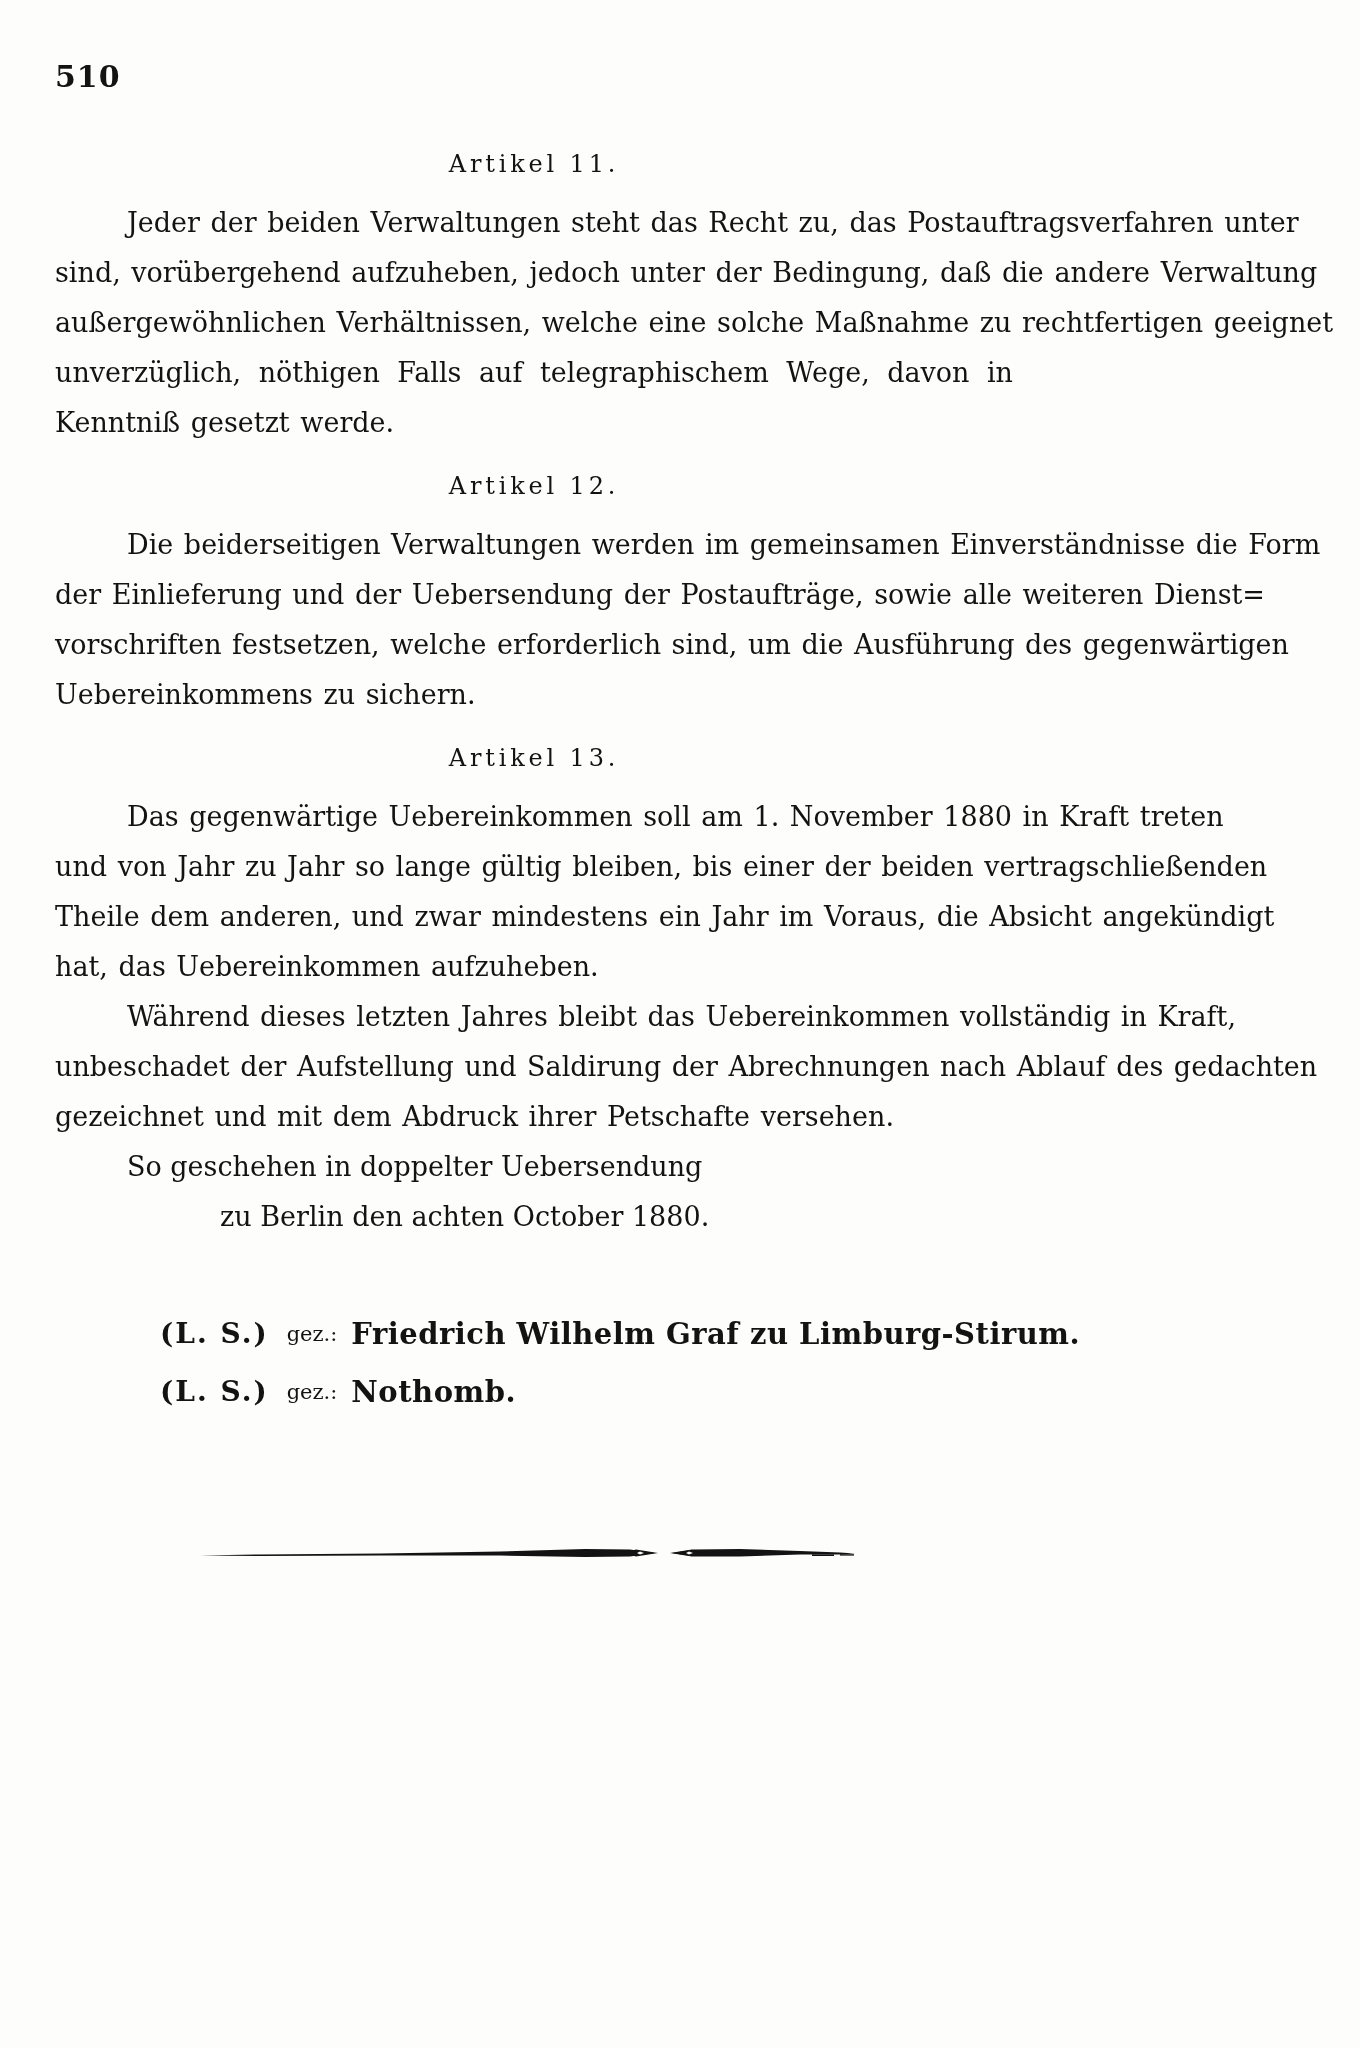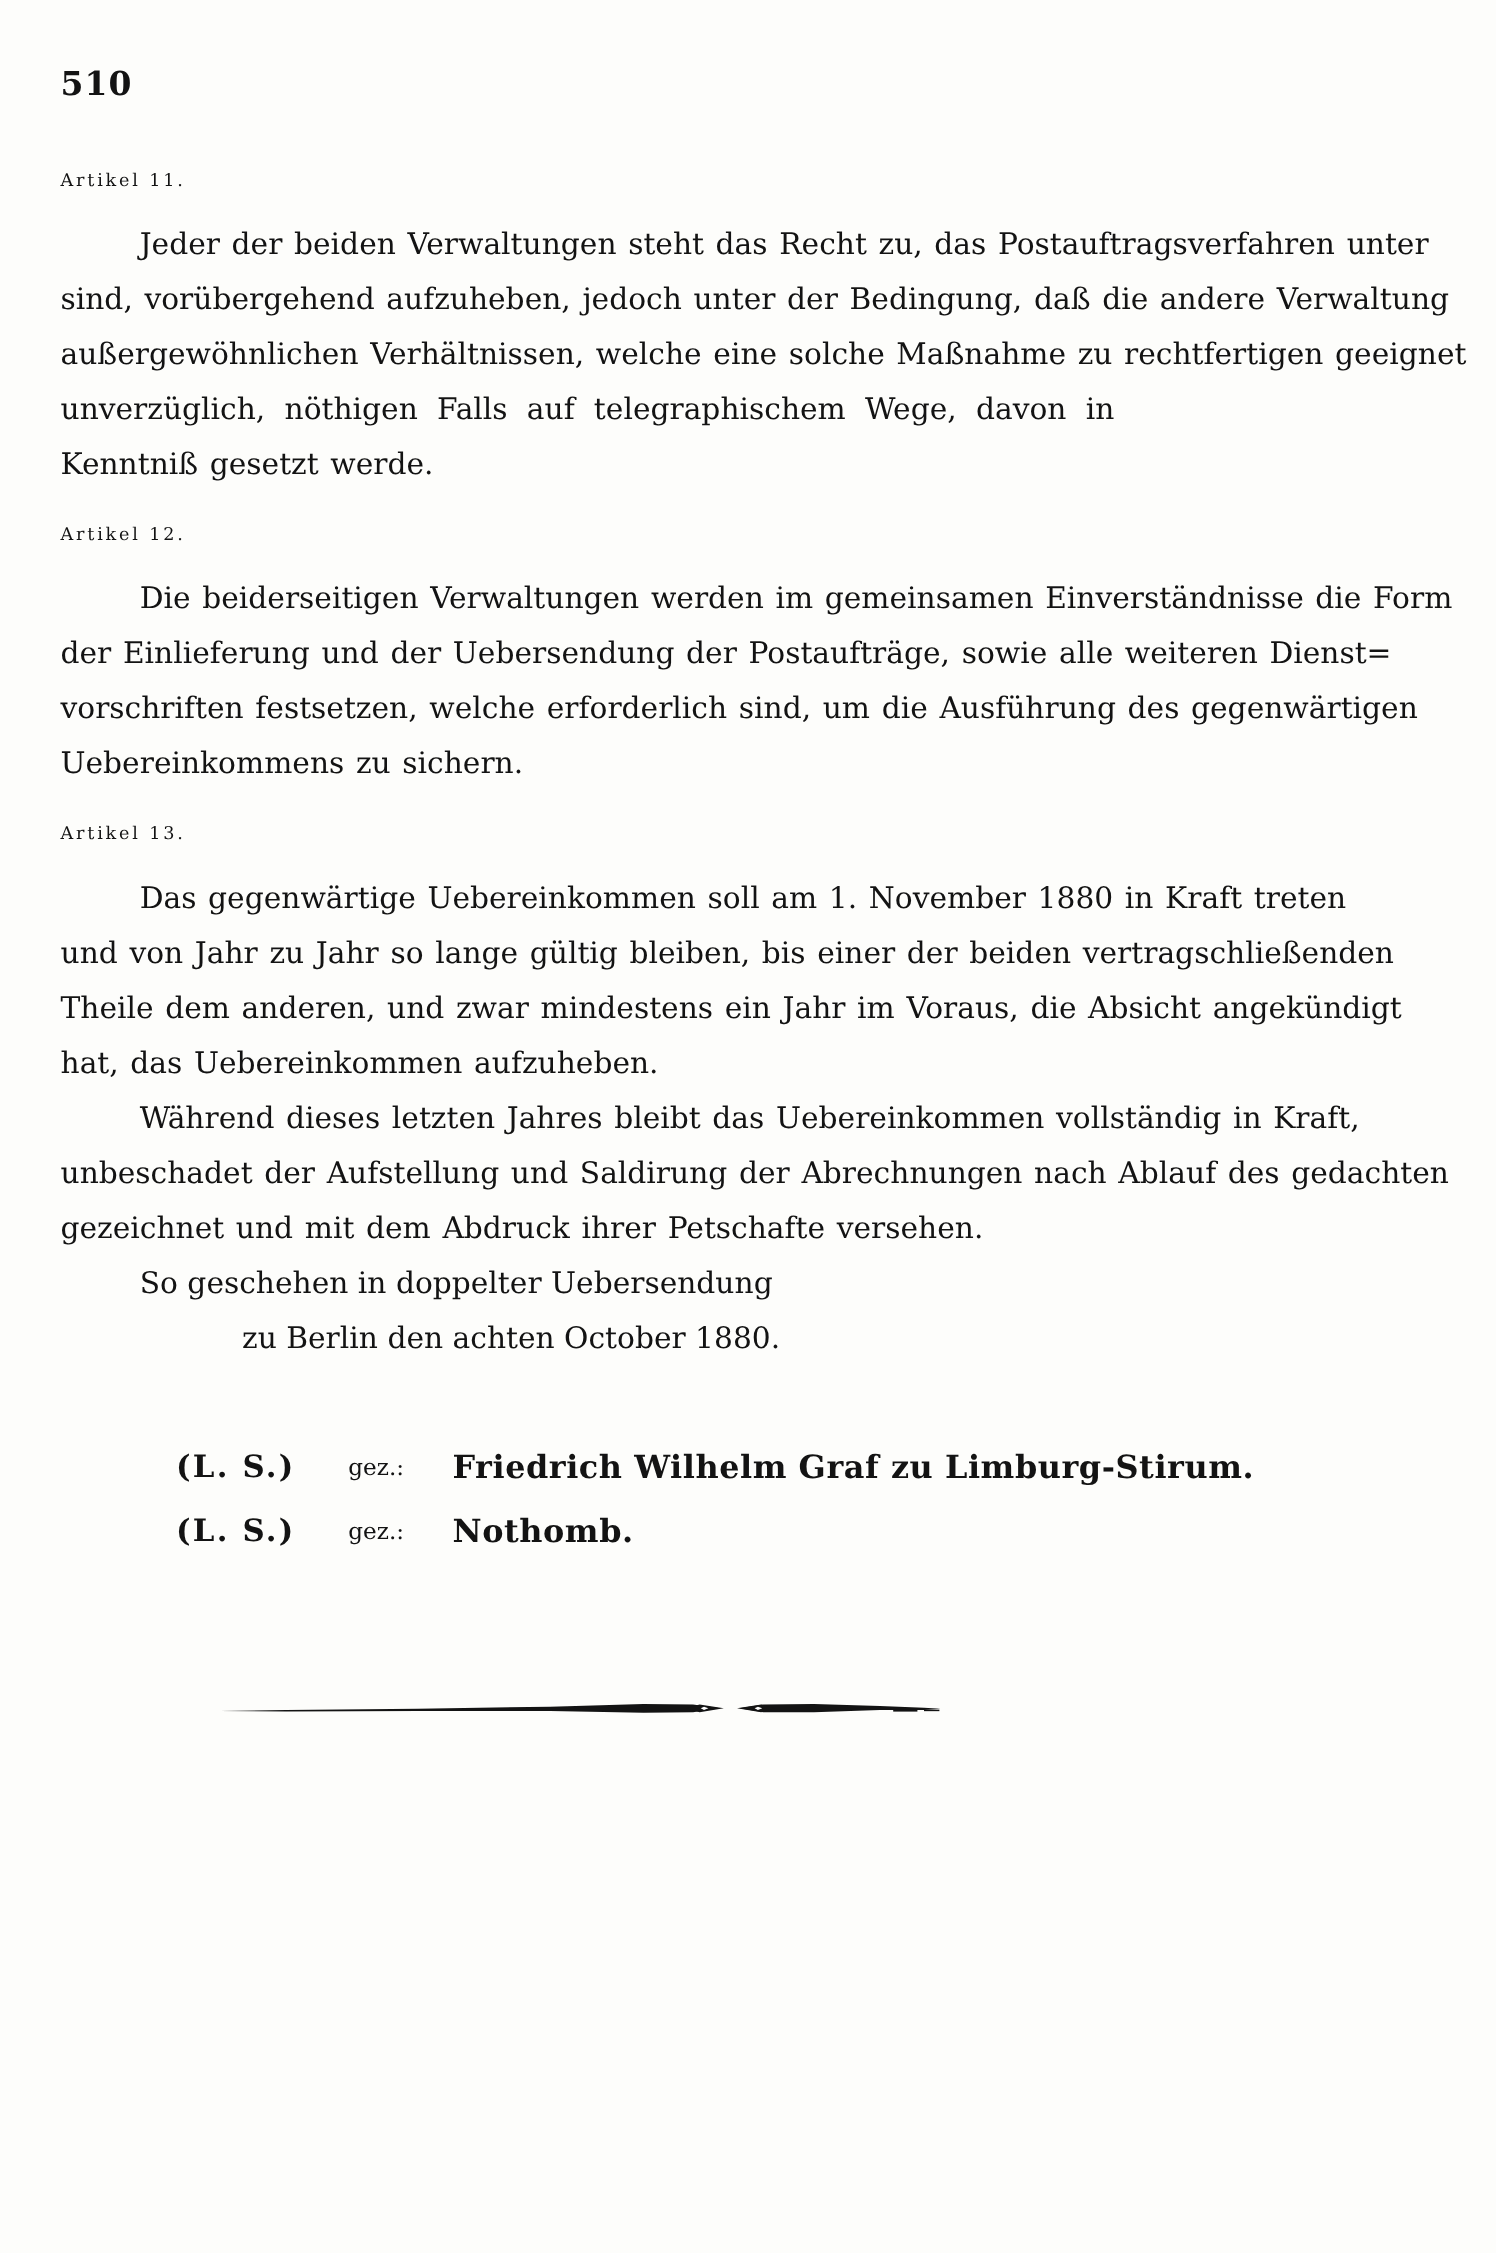"Artikel 11." .article-heading { font-size: 16px -> 24px; text-align: left -> center }
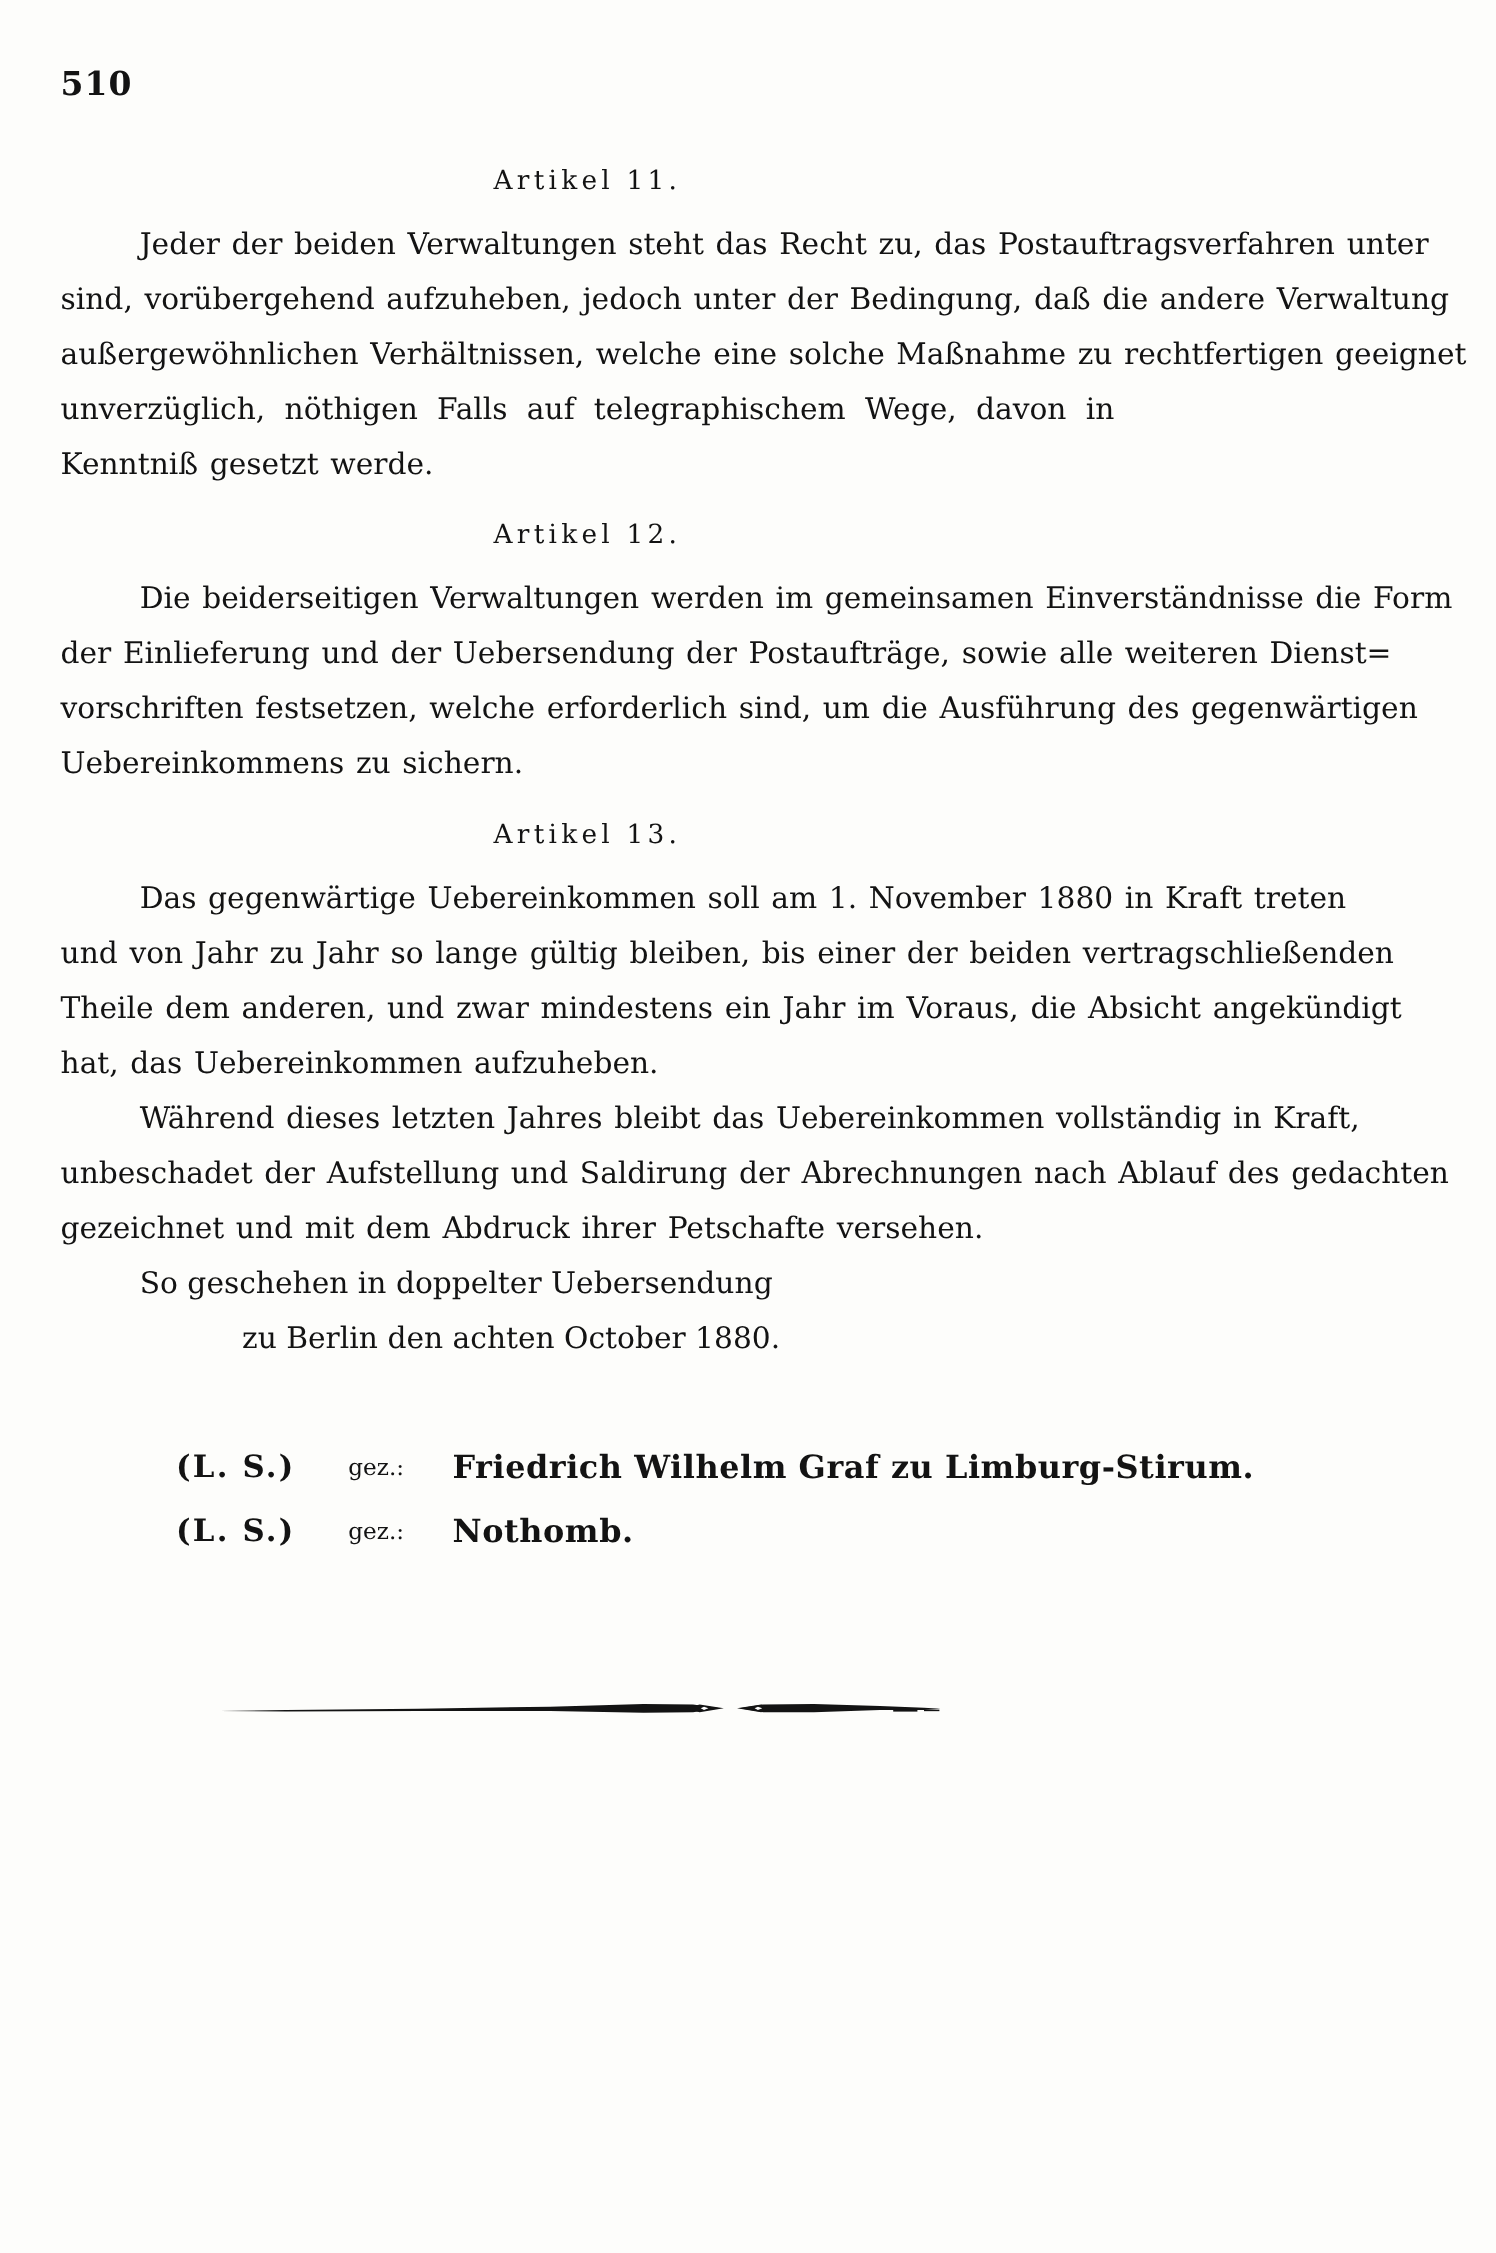"(L. S.)" .sig-row { gap: 30px -> none }
